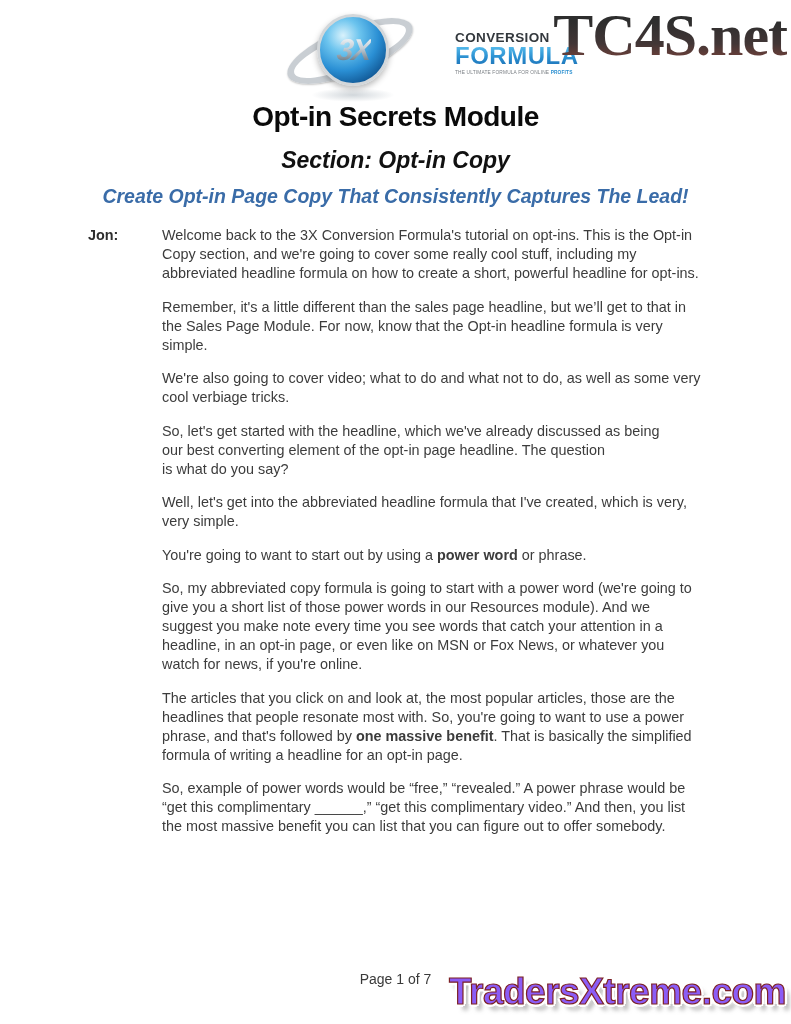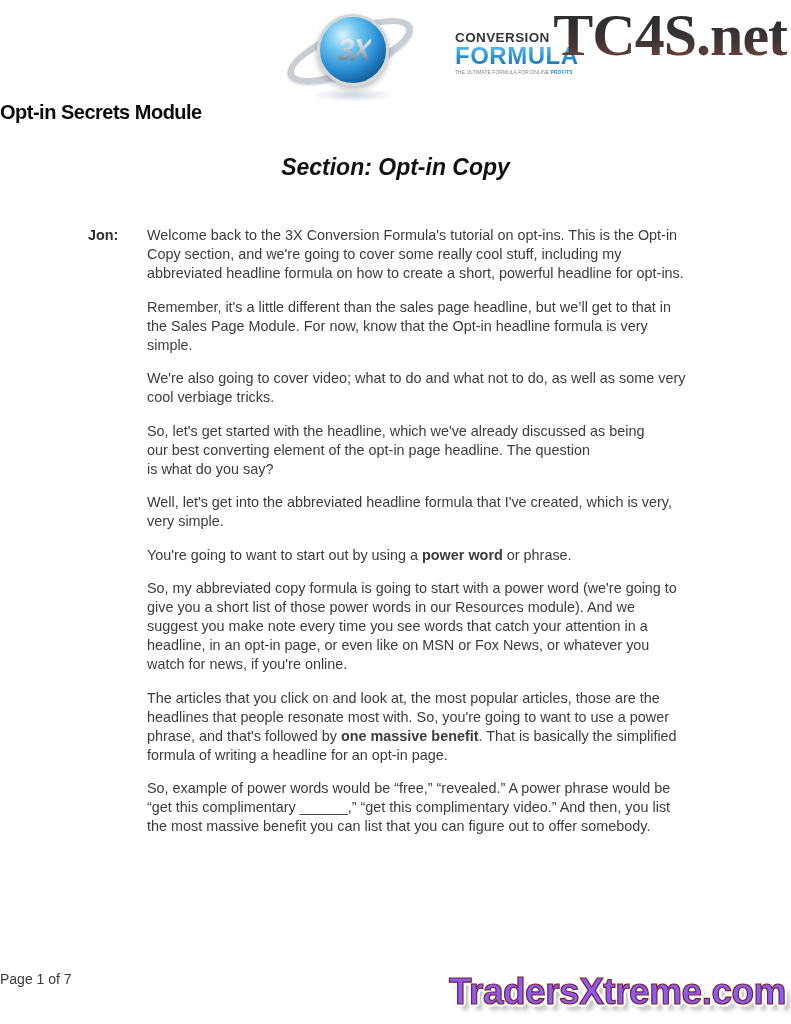"Opt-in Secrets Module" .doc-title { font-size: 20px -> 28px; text-align: none -> center }
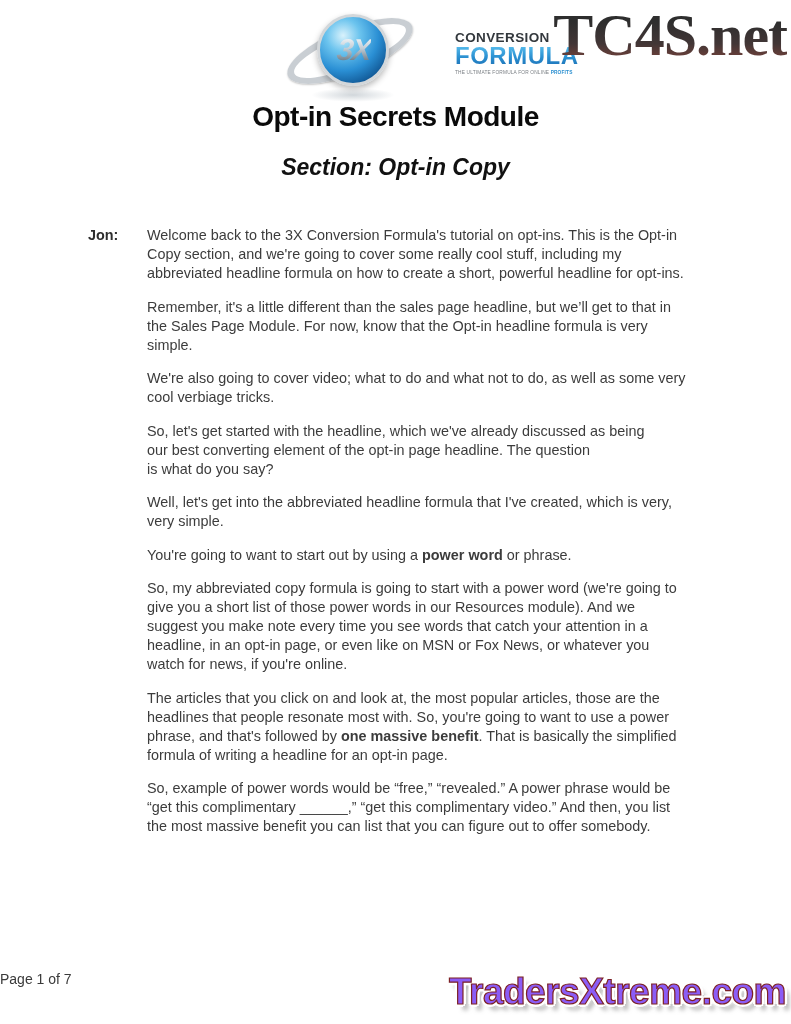"Section: Opt-in Copy" .doc-section { top: 154px -> 147px }
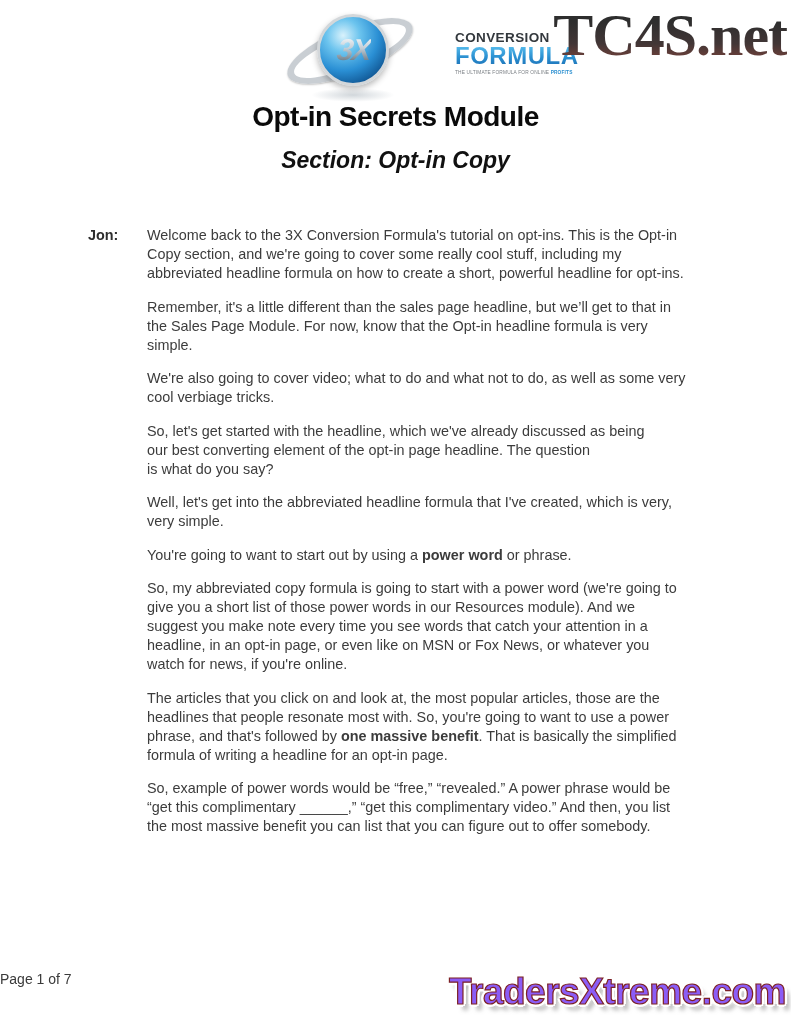"Create Opt-in Page Copy That" div.doc-lead { html: none -> <div>Create Opt-in Page Copy That Consistently Captures The Lead!</div> }
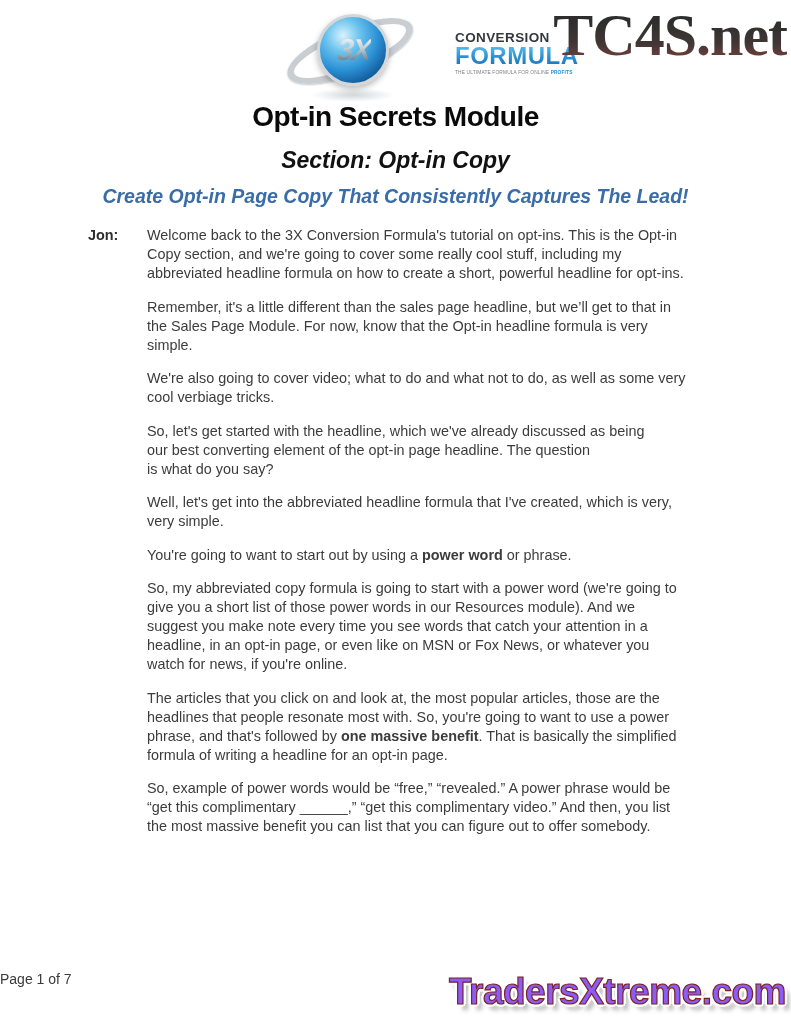"Welcome back to the 3X" .paras { margin-left: 59px -> 74px }
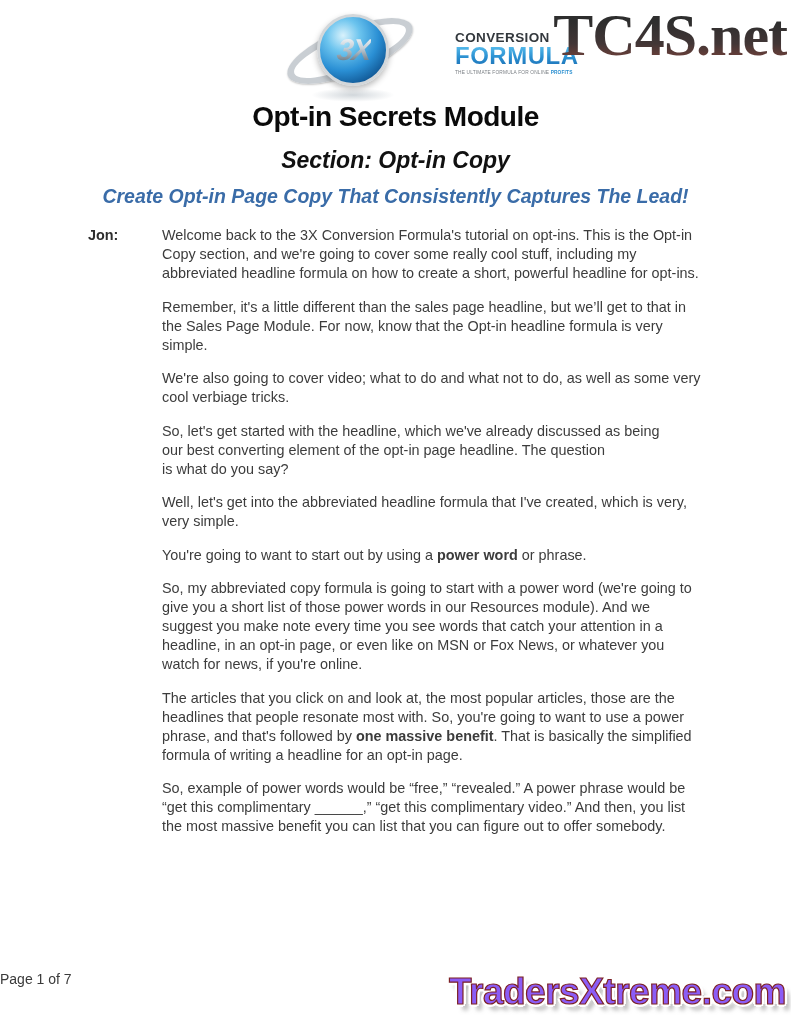"Page 1 of 7" .page-num { text-align: none -> center }
